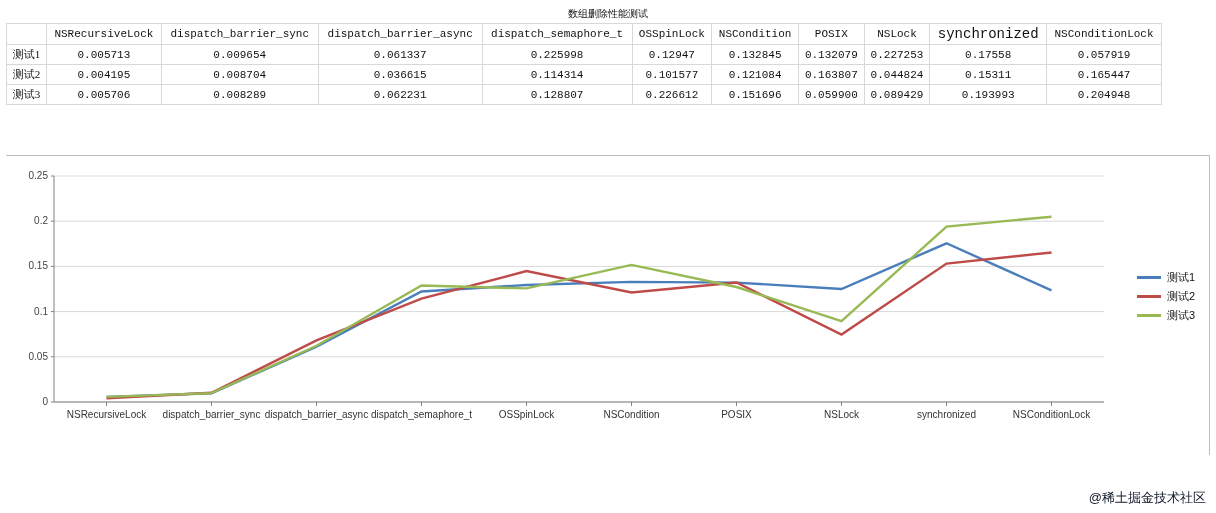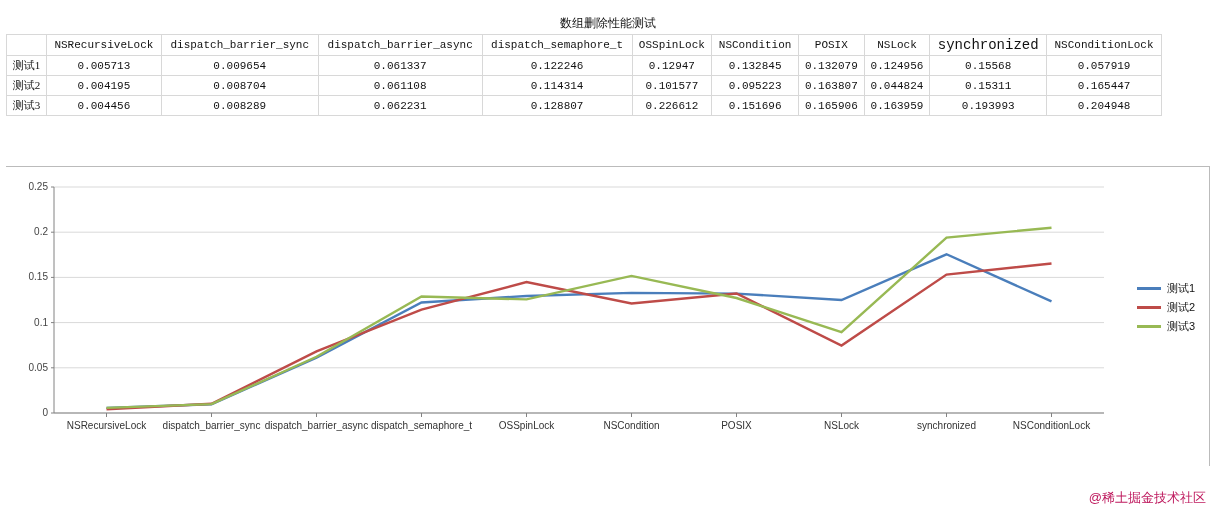"数组删除性能测试" .title { font-size: 12px -> 10px; padding-top: 15px -> 7px }
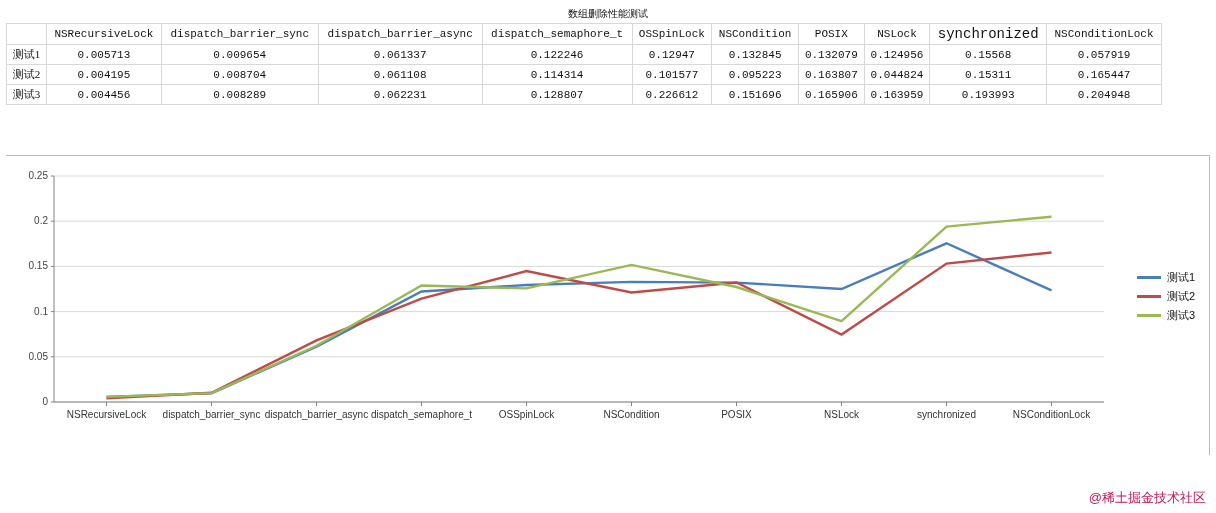"0.122246" td { text: 0.122246 -> 0.225998 }
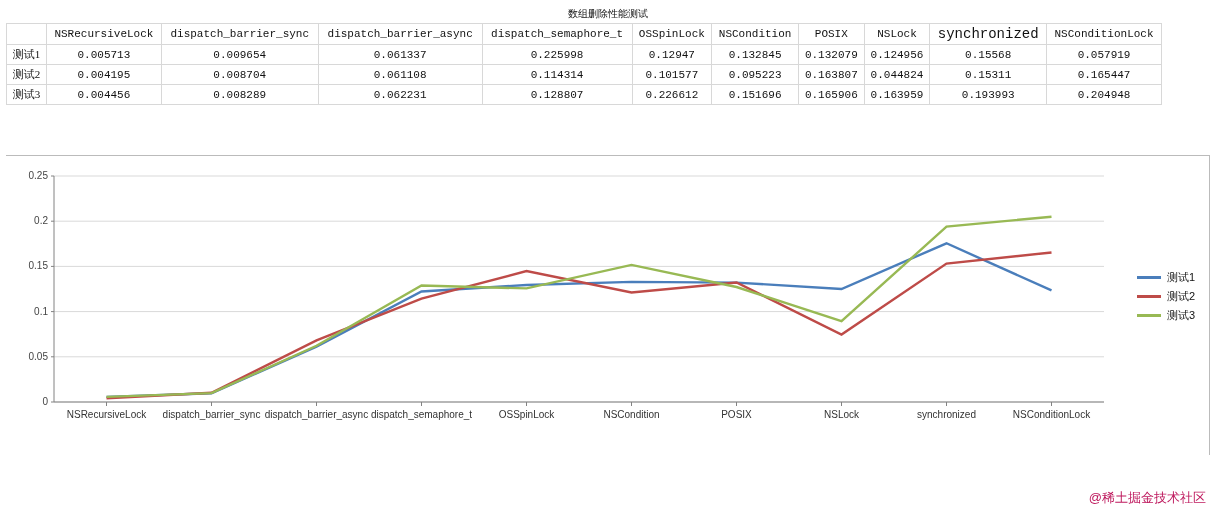"0.124956" td { text: 0.124956 -> 0.227253 }
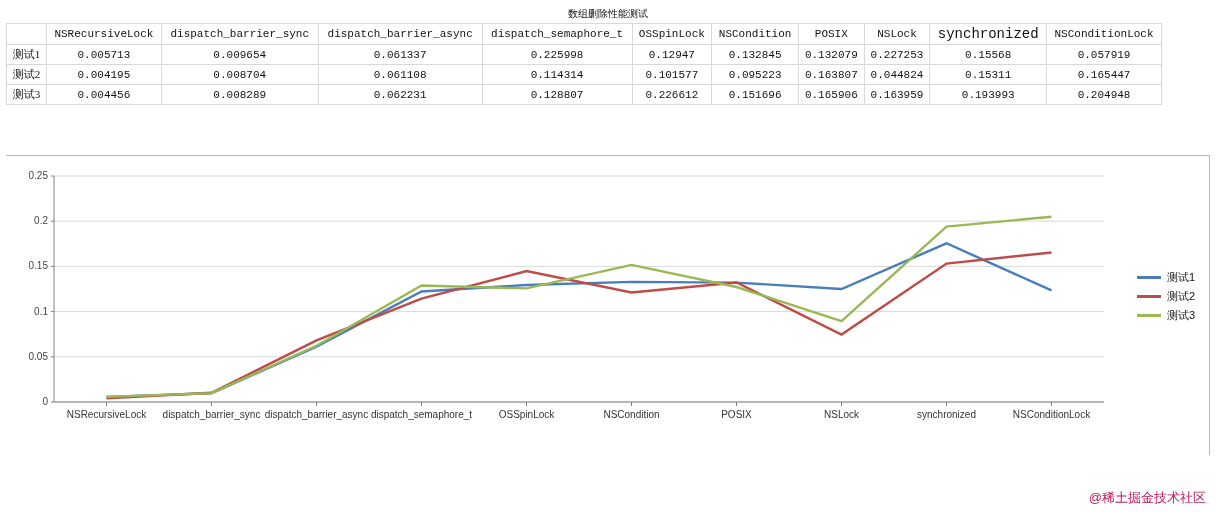"0.15568" td { text: 0.15568 -> 0.17558 }
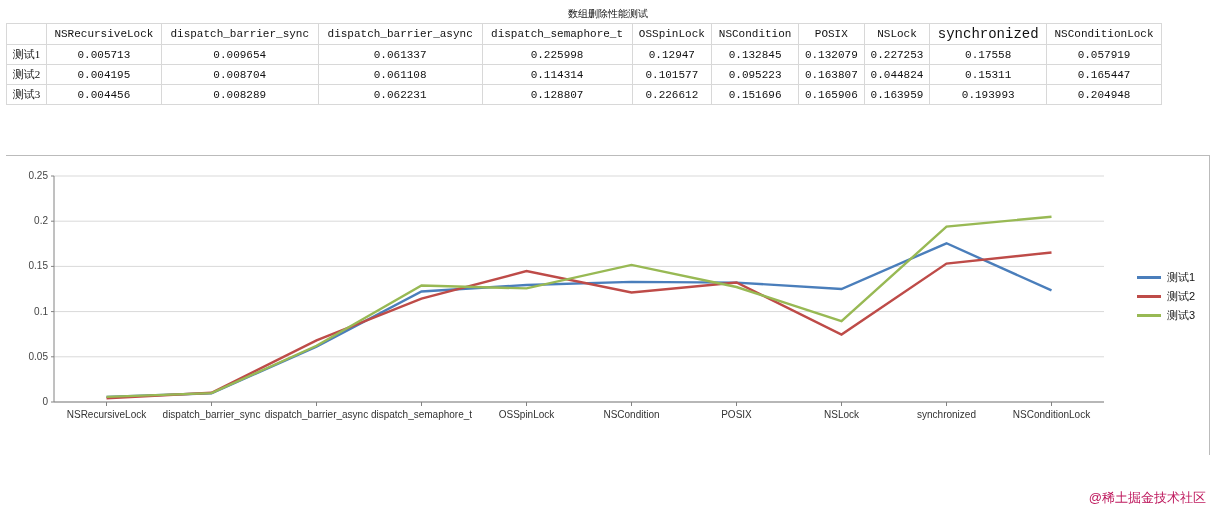"0.061108" td { text: 0.061108 -> 0.036615 }
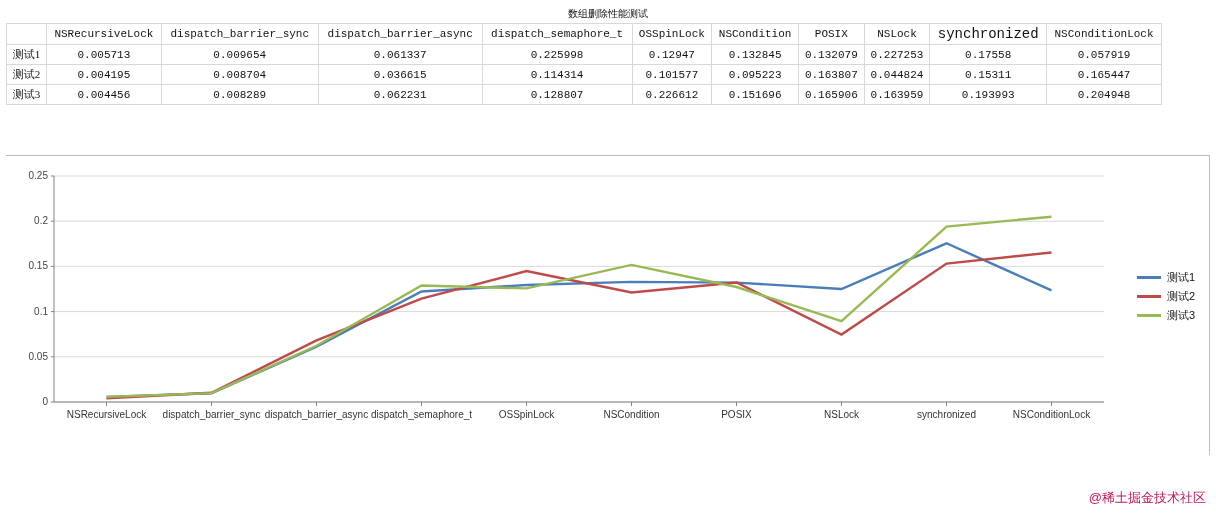"0.095223" td { text: 0.095223 -> 0.121084 }
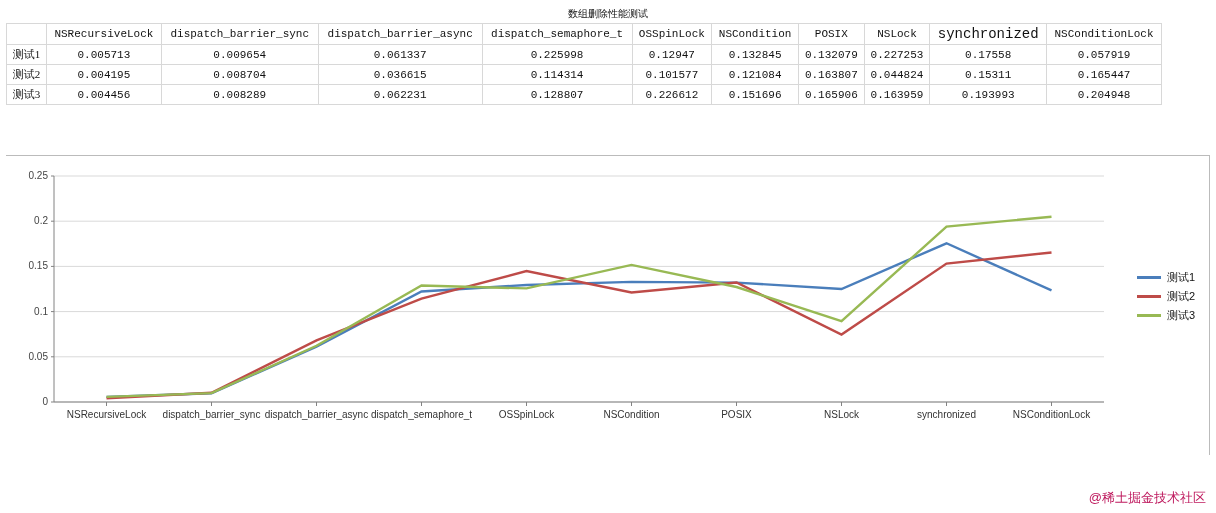"0.004456" td { text: 0.004456 -> 0.005706 }
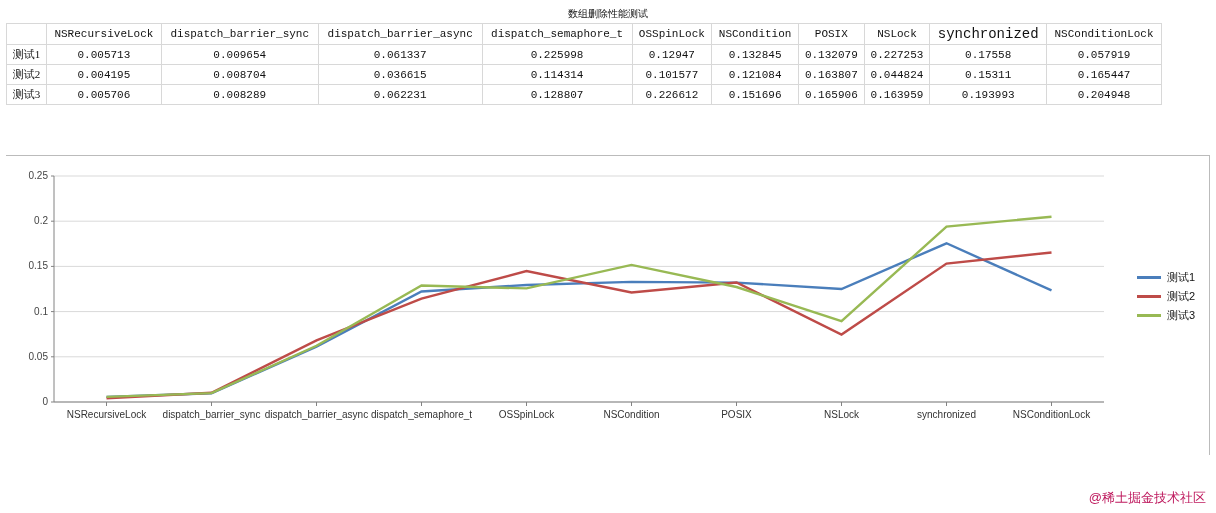"0.165906" td { text: 0.165906 -> 0.059900 }
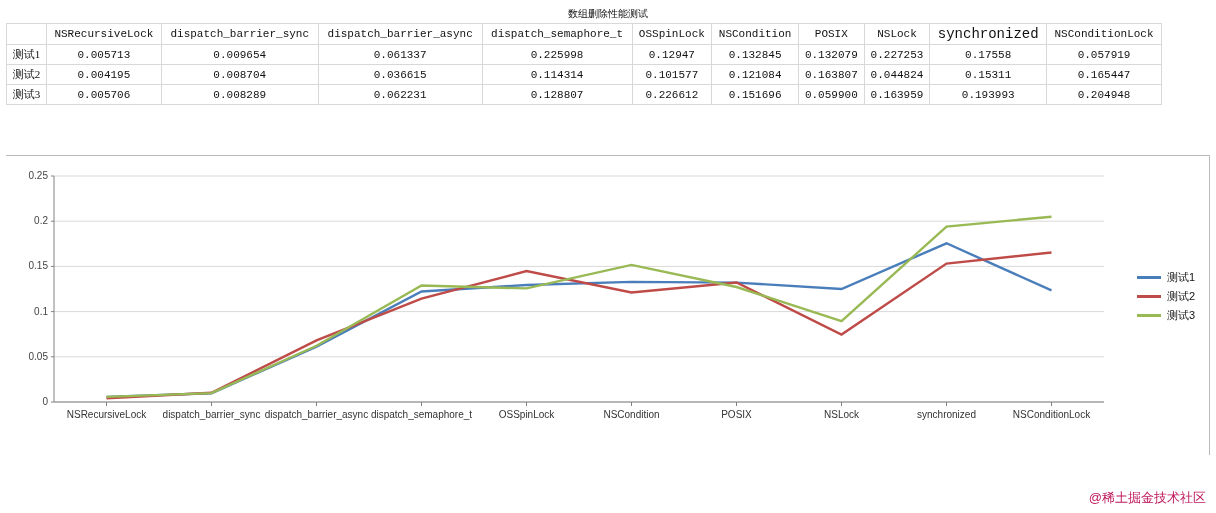"0.163959" td { text: 0.163959 -> 0.089429 }
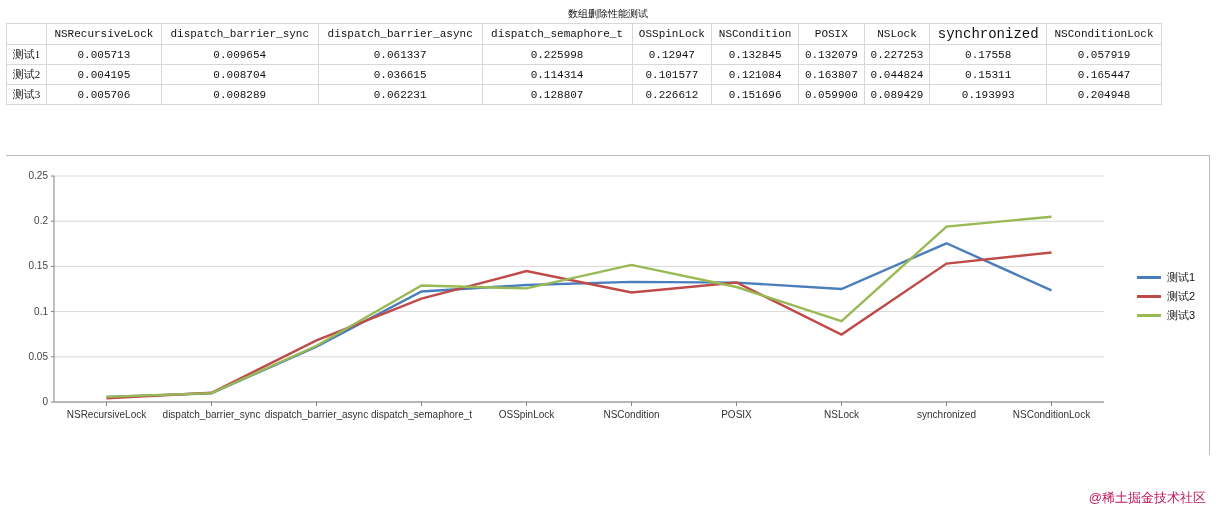"@稀土掘金技术社区" .watermark { color: #be185d -> #0f172a }
